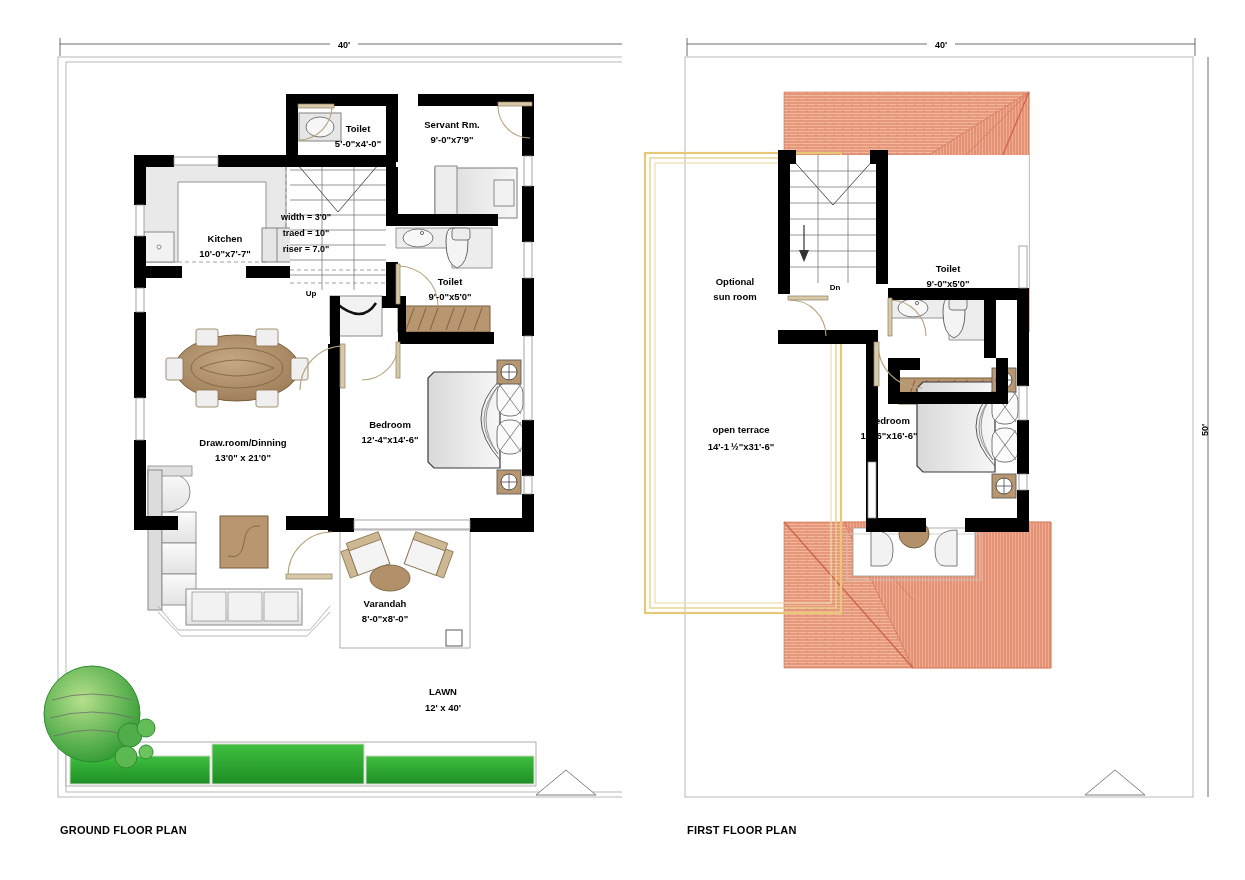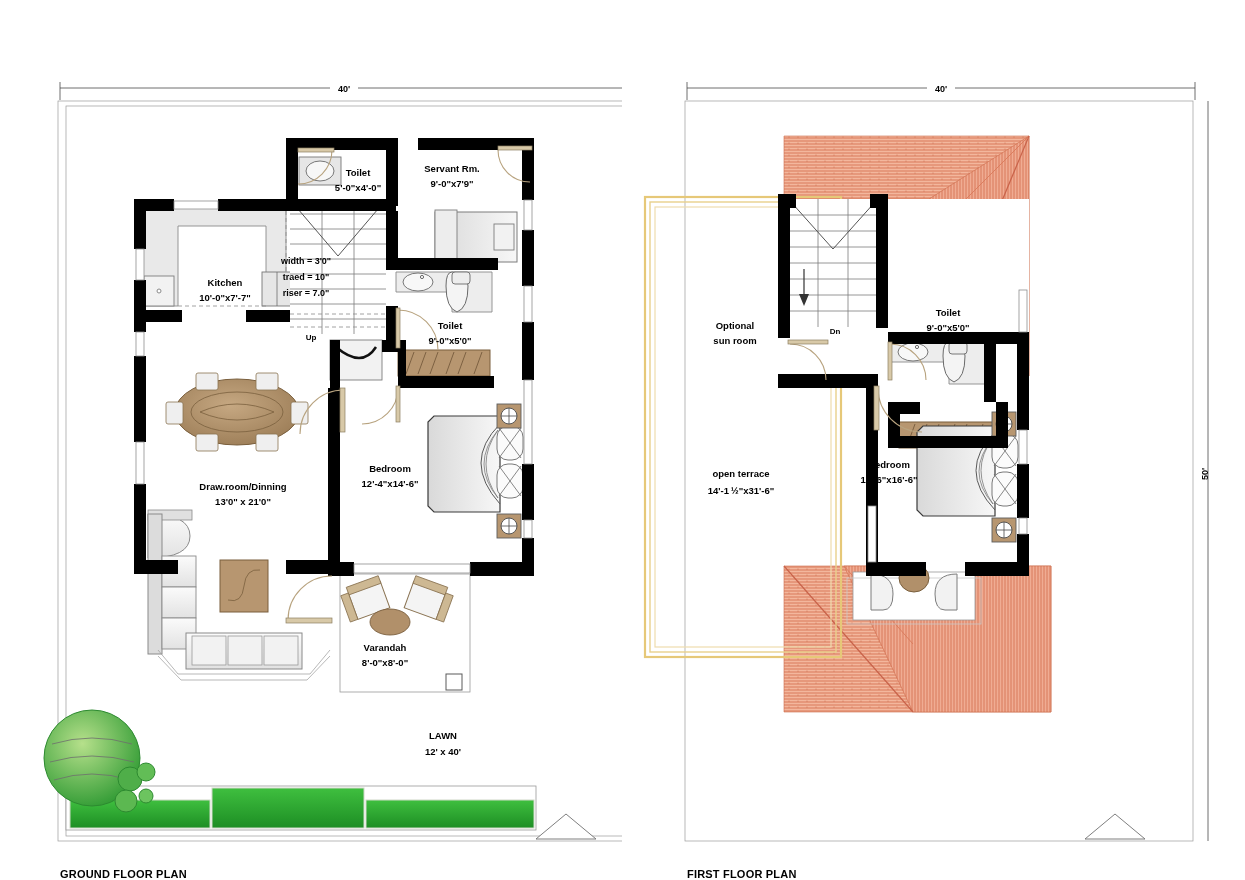"40'" .plan { margin-top: 44px -> none }
